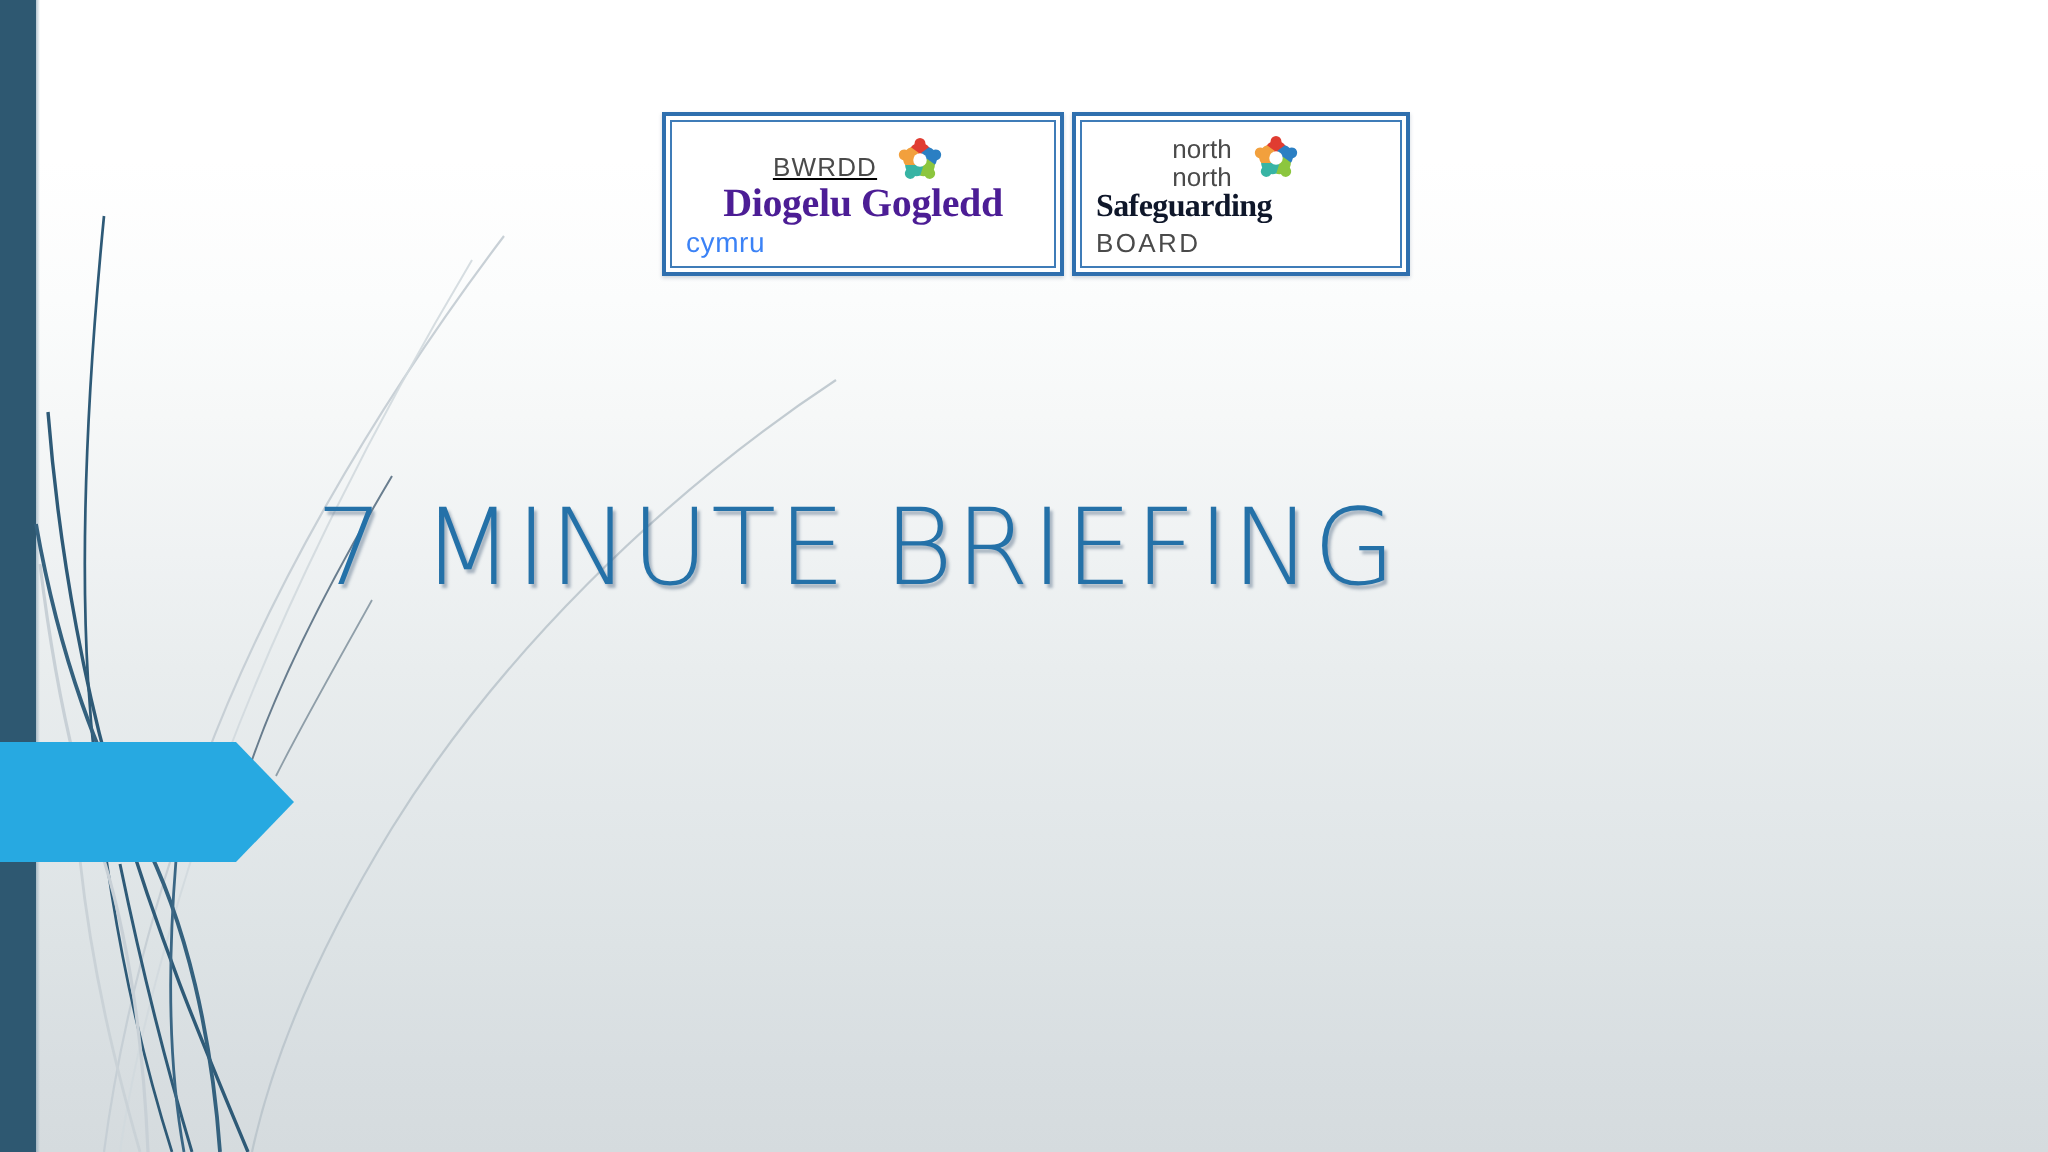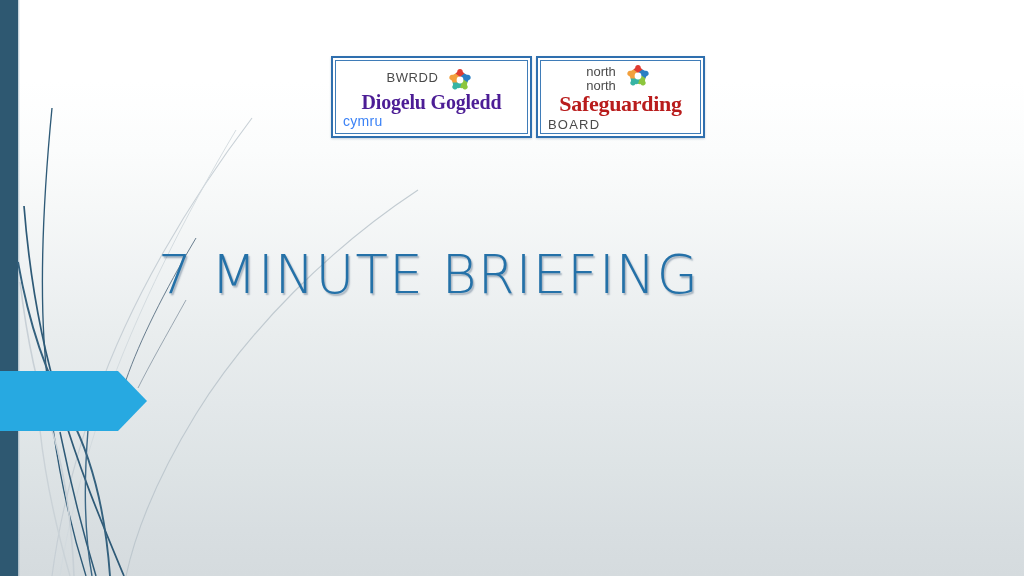"BWRDD" .lg-a-row1 { align-items: none -> center; text-decoration: none -> underline }
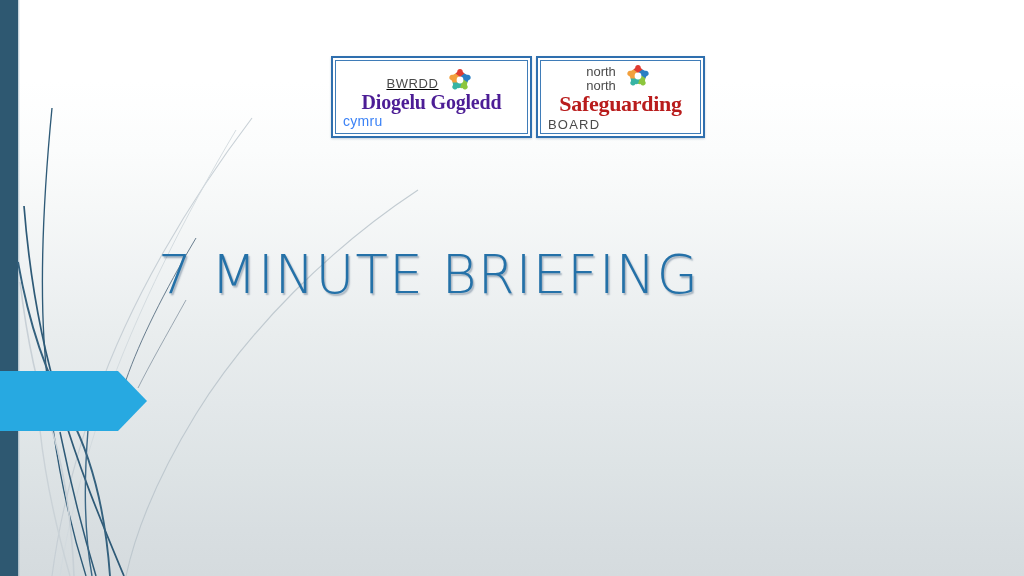"Safeguarding" .lg-b-main { color: #b91c1c -> #0f172a; font-size: 22px -> 16px; text-align: center -> left }
